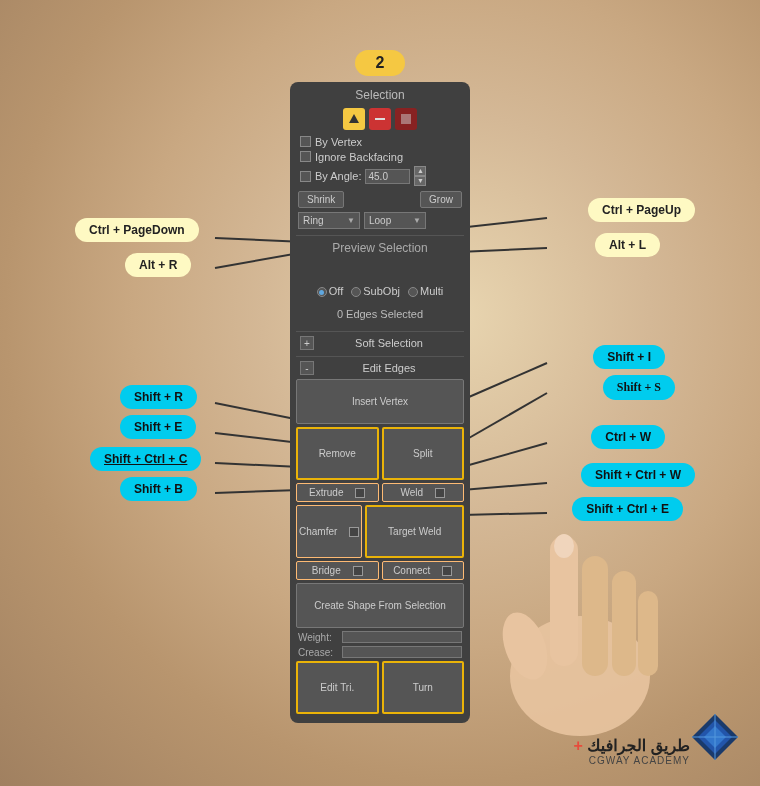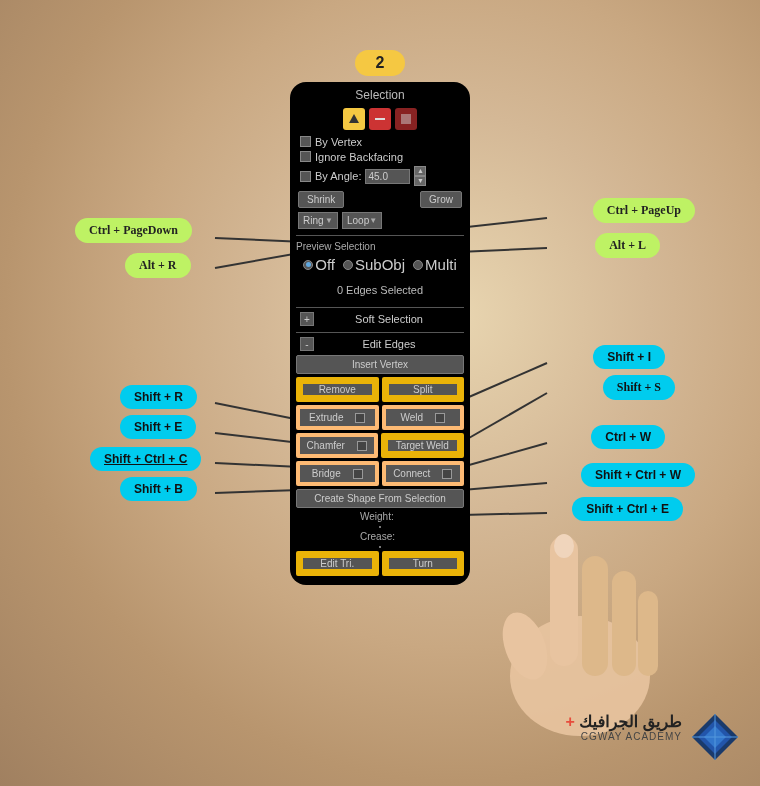"Selection" .panel { background: #000000 -> #404040; border-radius: 16px -> 8px }
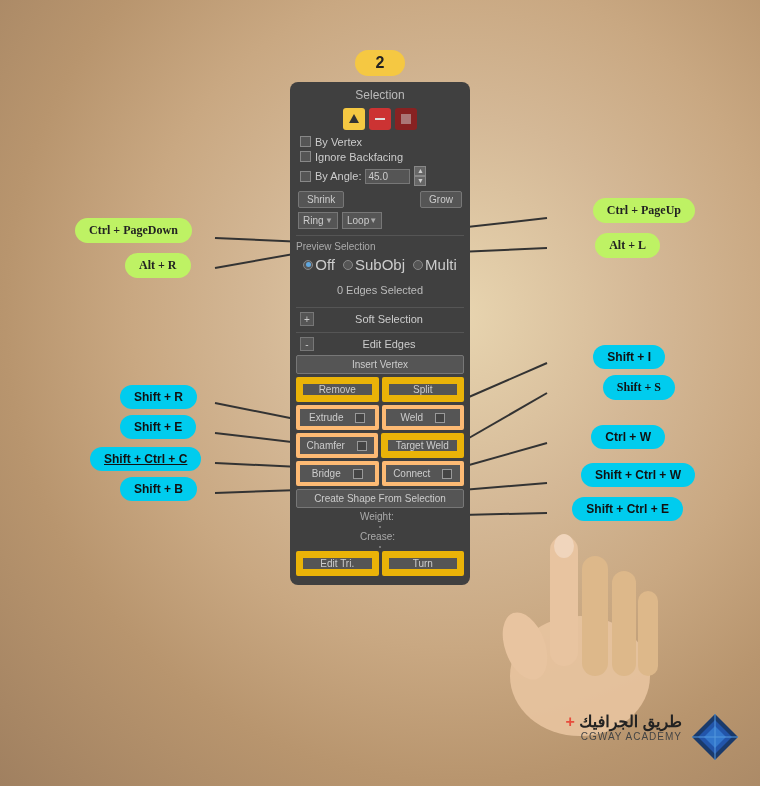"Ctrl + PageUp" .shortcut-yellow { background: #bef264 -> #fef9c3; font-family: Liberation Serif, serif -> none }
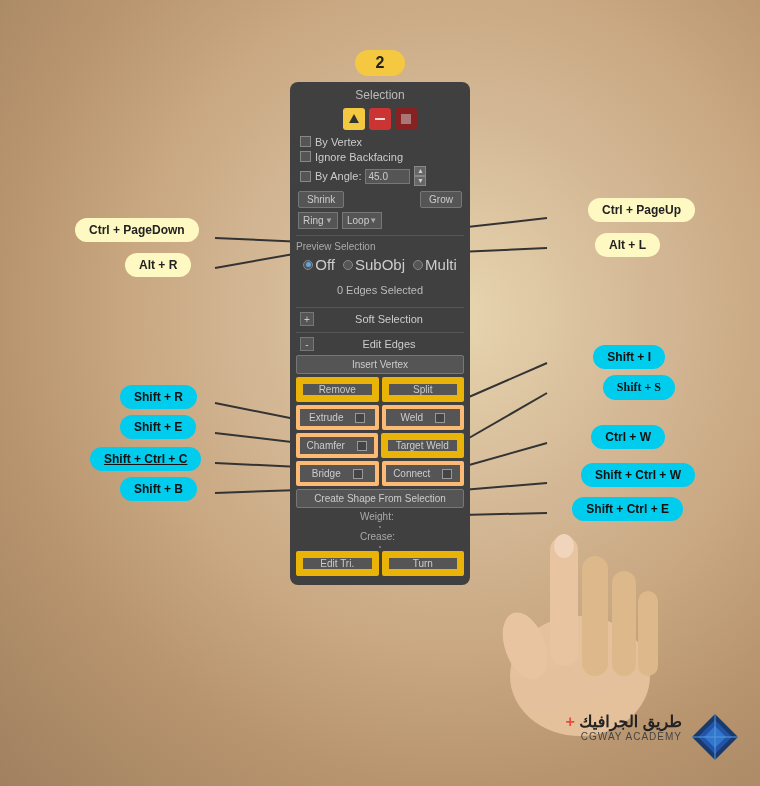"Ring" .dropdown { width: 40px -> 62px }
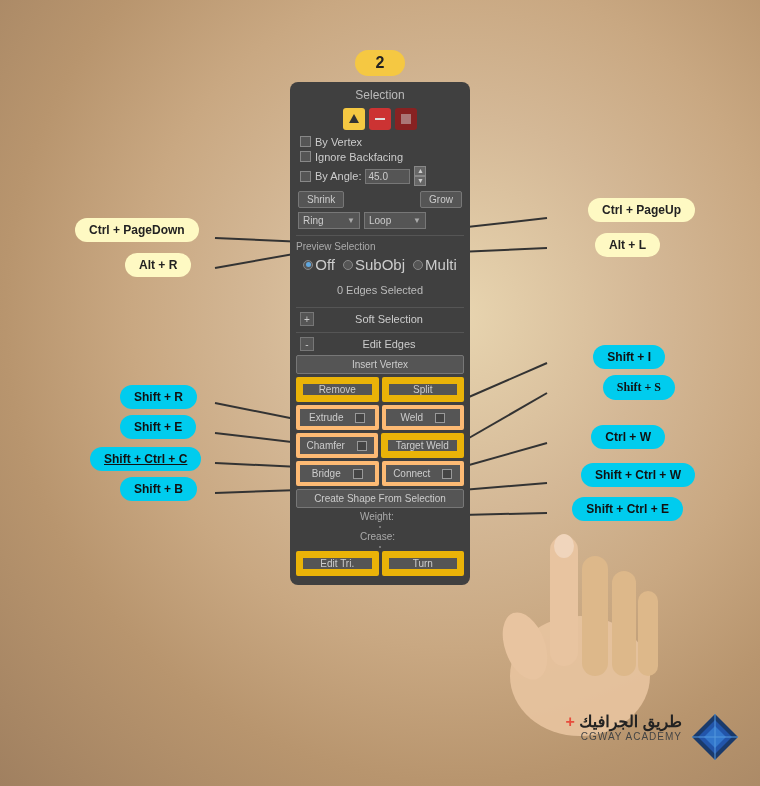"Preview Selection" .preview-label { font-size: 10px -> 12px; text-align: left -> center }
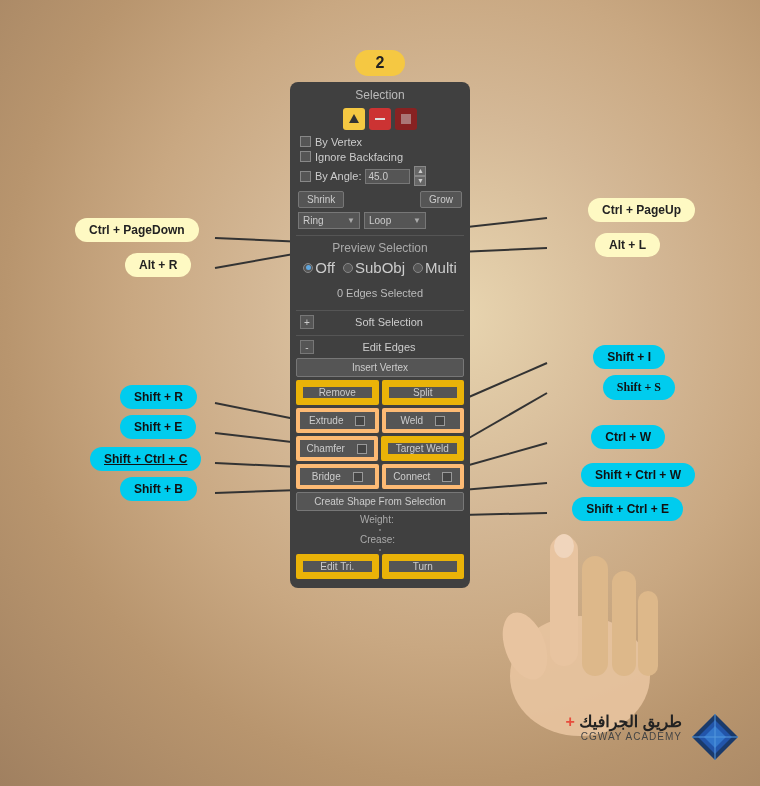"Off" .radio-option { align-items: center -> flex-end; font-size: 15px -> 11px; margin-top: none -> 26px }
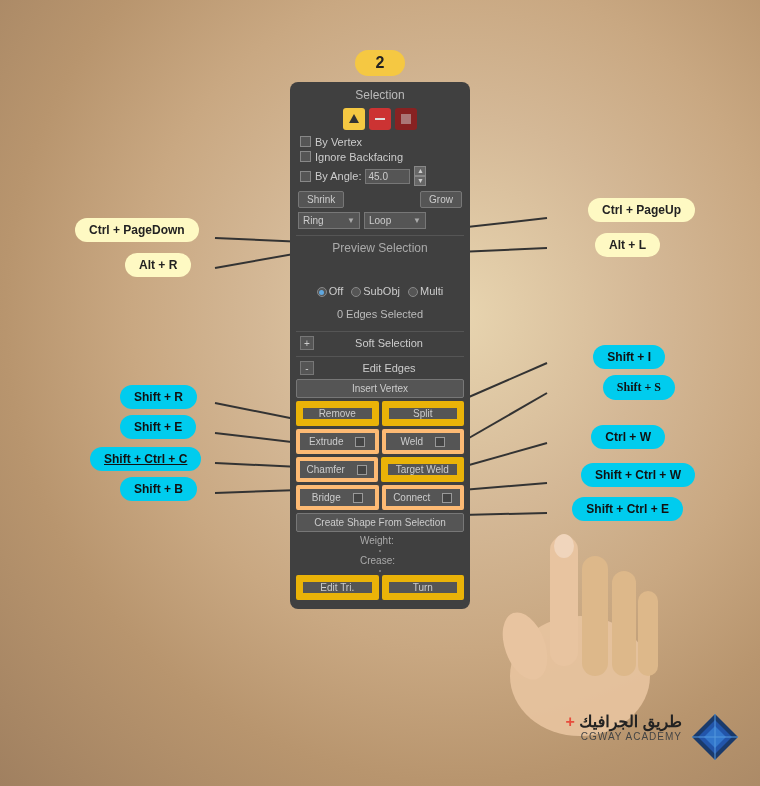"Insert Vertex" .full-btn { padding: 3px -> 16px }
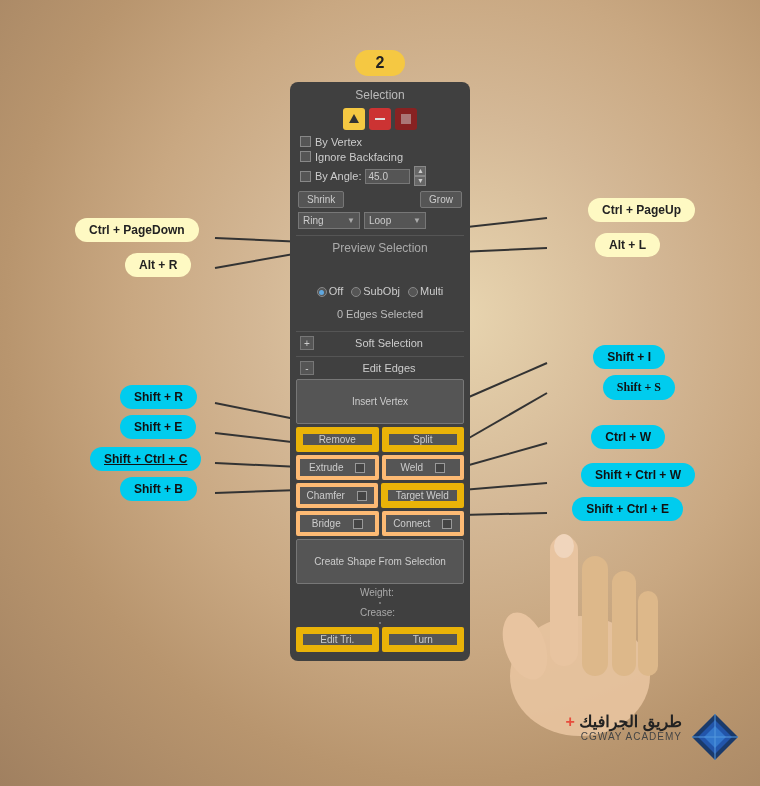"Remove" .half-btn { border: 7px solid #eab308 -> 2px solid #eab308; padding: 0 -> 19px }
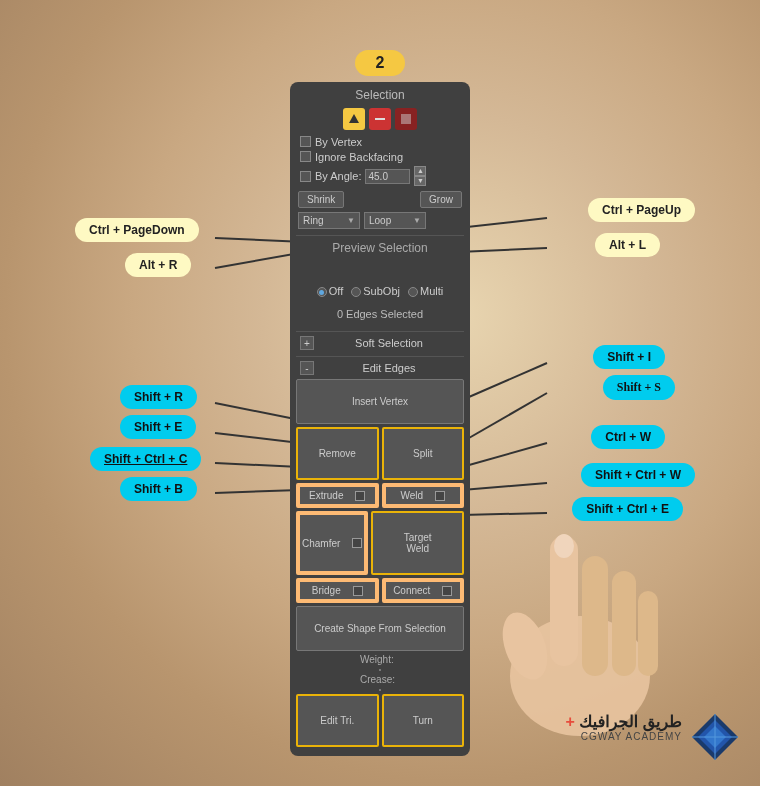"Extrude" .btn-with-square { border: 4px solid #fdba74 -> 1px solid #fdba74 }
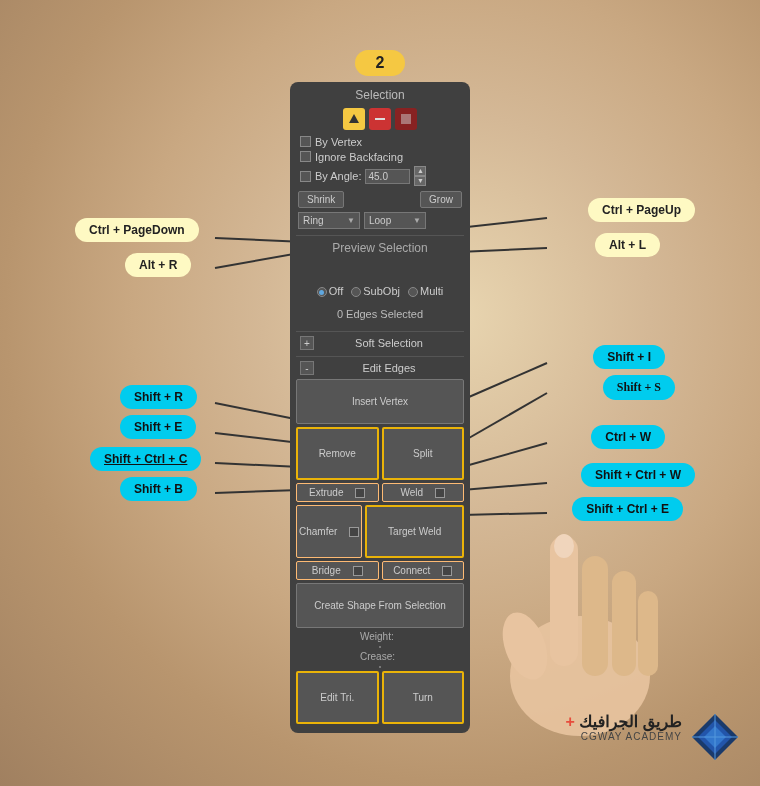"Weight:" .weight-crease-row { flex-direction: column -> none }
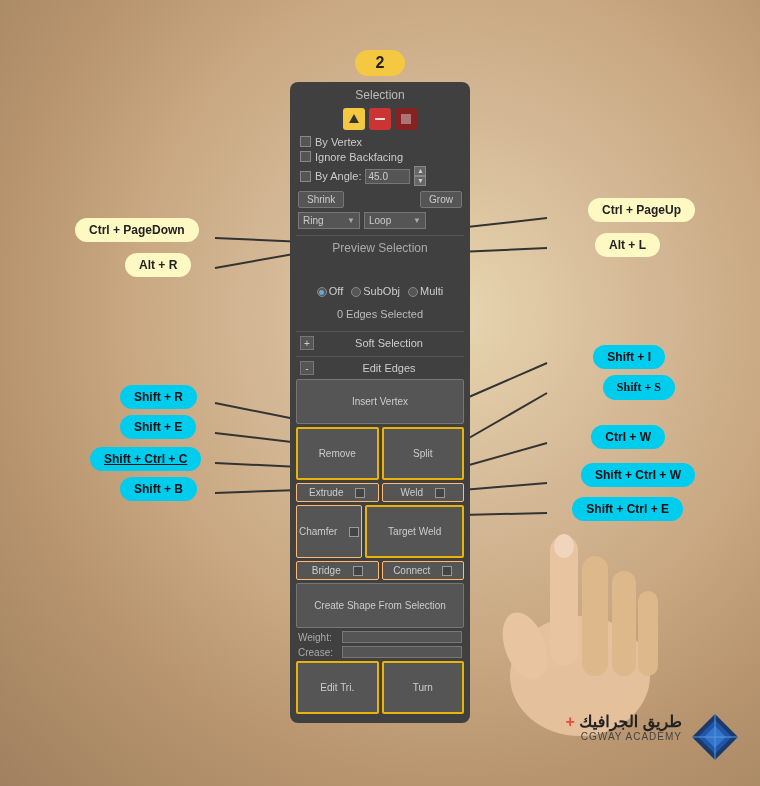"+ طريق الجرافيك" .logo { align-items: flex-start -> flex-end; gap: 8px -> 0 }
